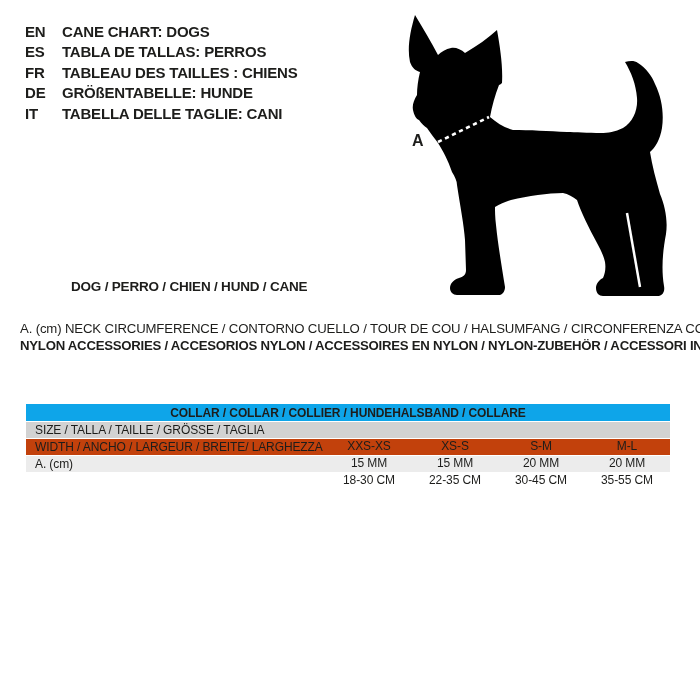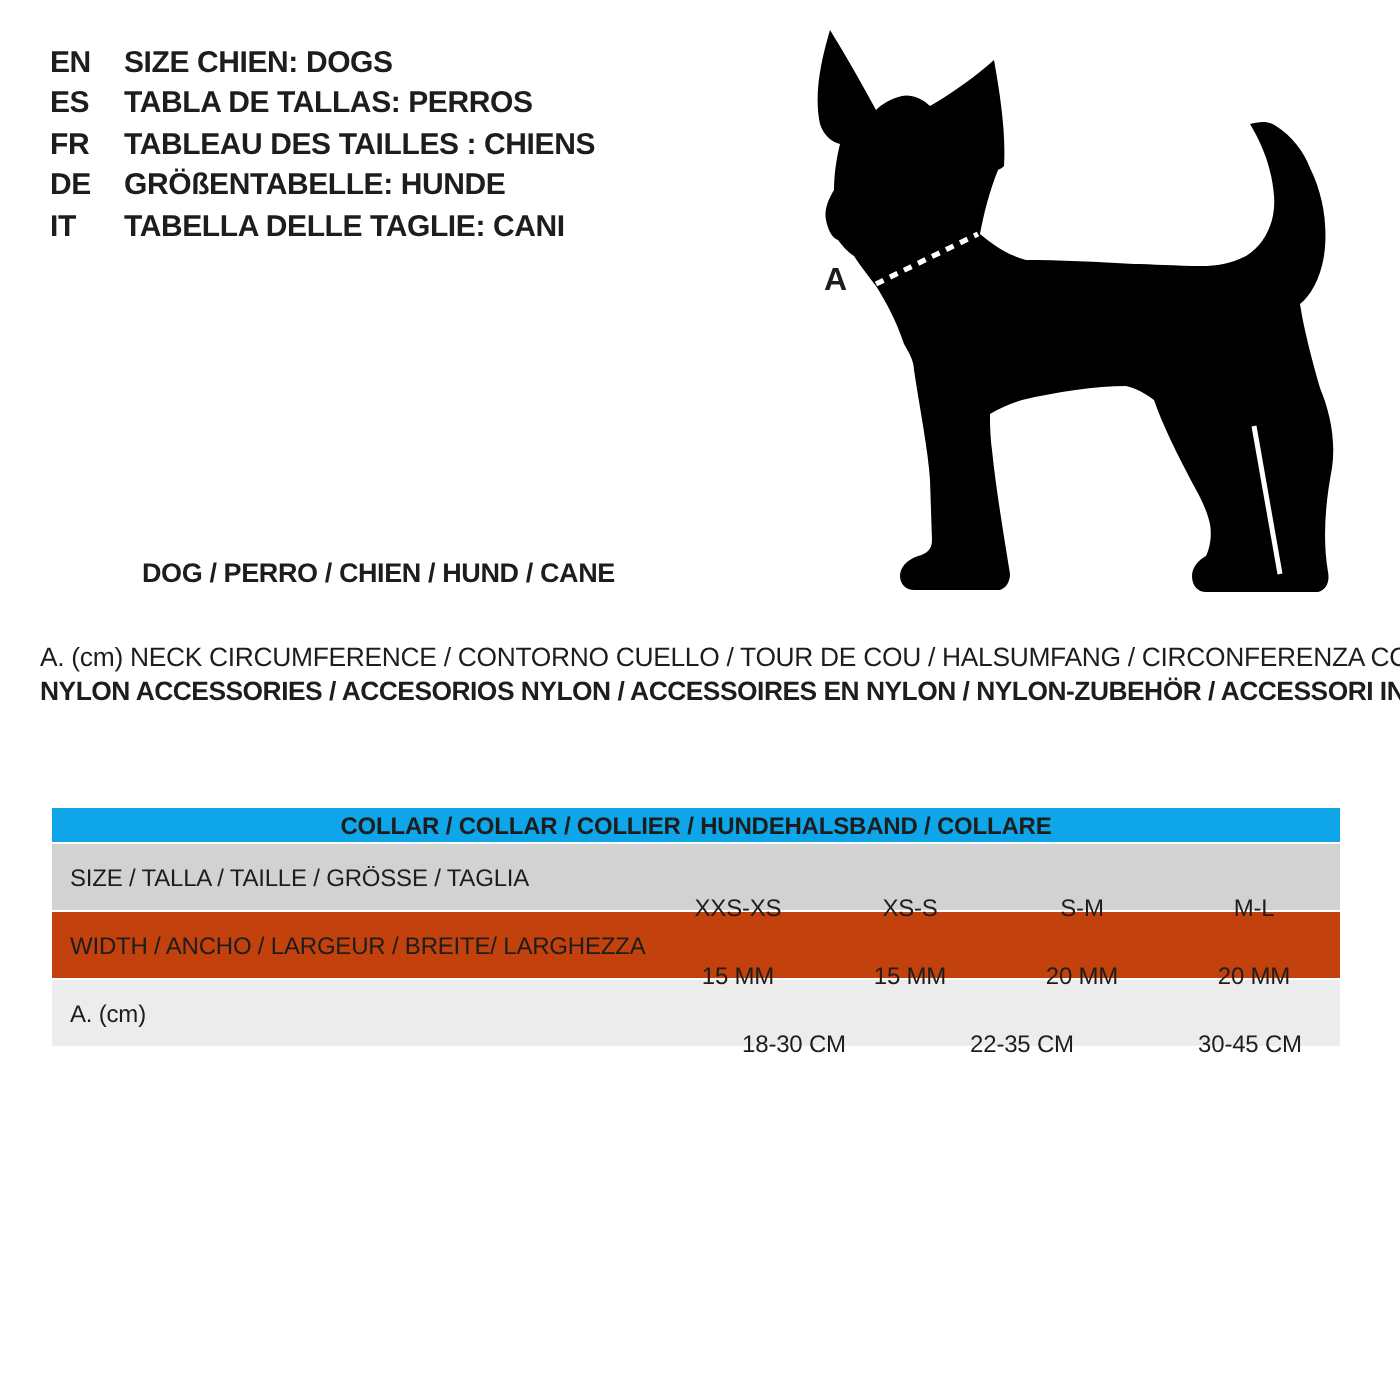"SIZE CHIEN: DOGS" span.lang-label { text: SIZE CHIEN -> CANE CHART }
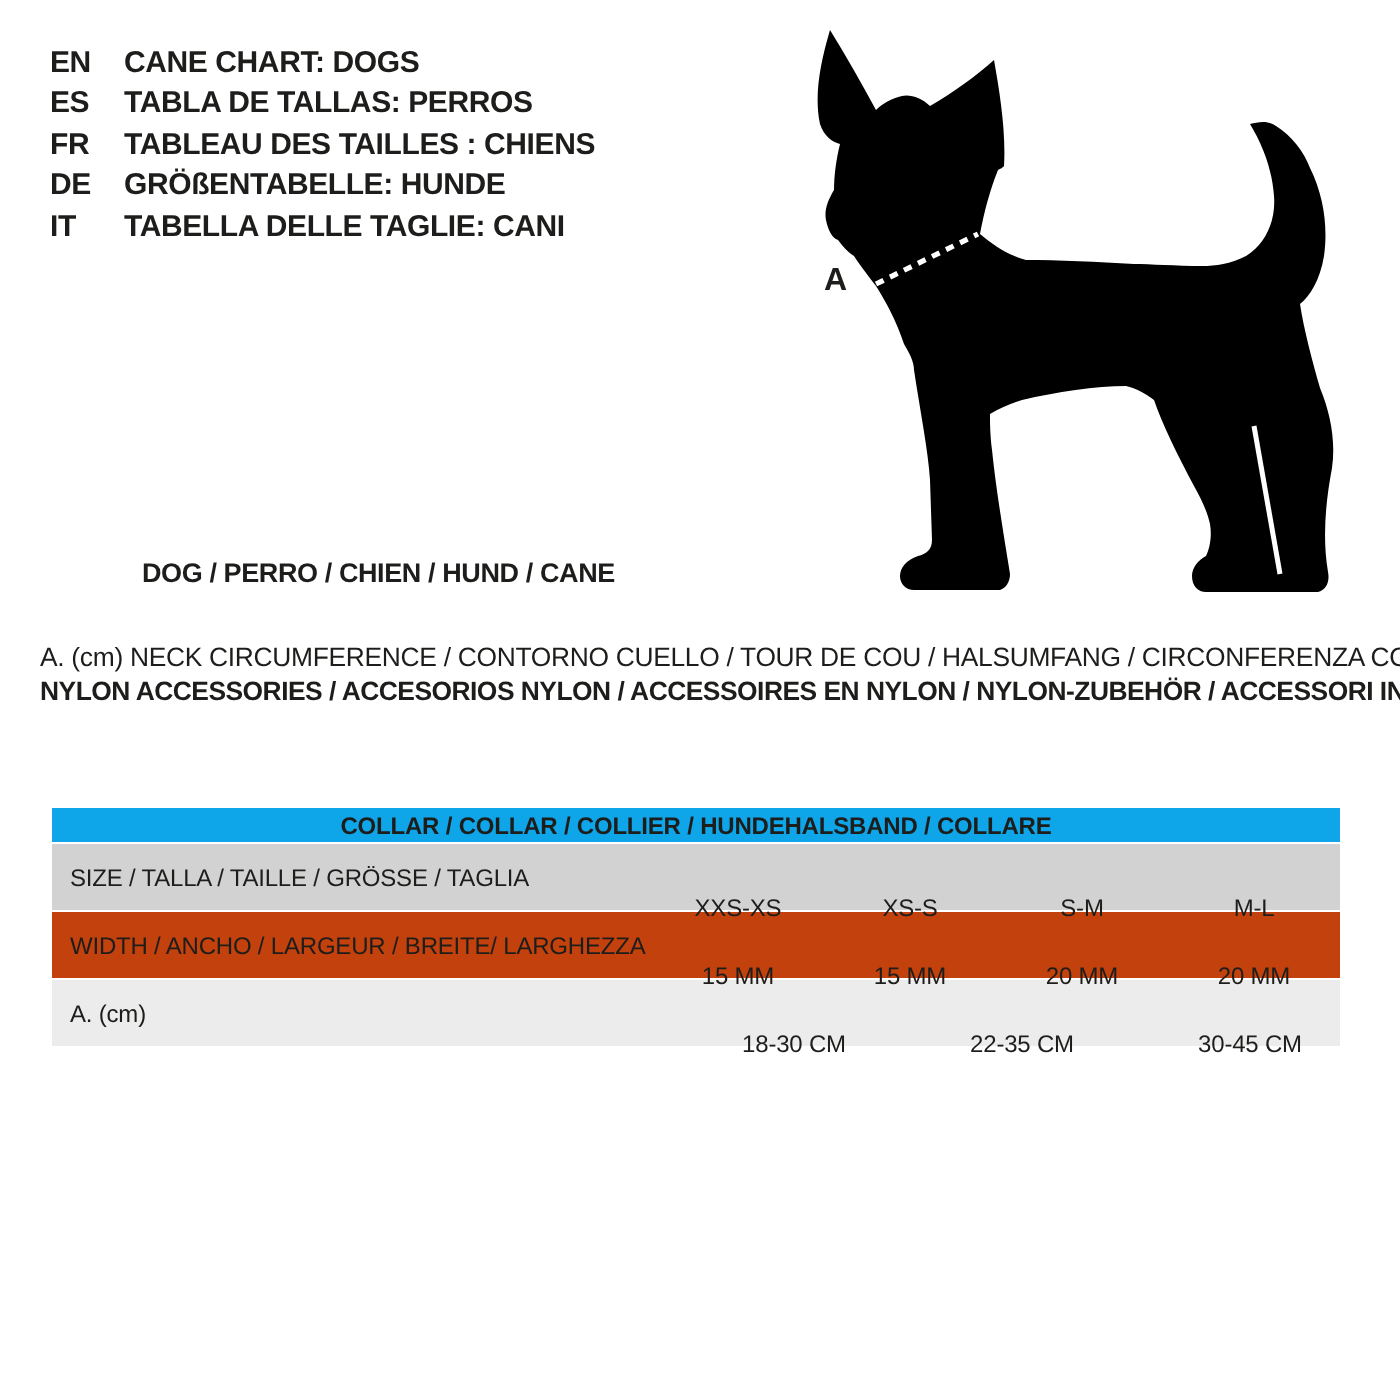"SIZE / TALLA / TAILLE" .st-row { height: 33px -> 16px }
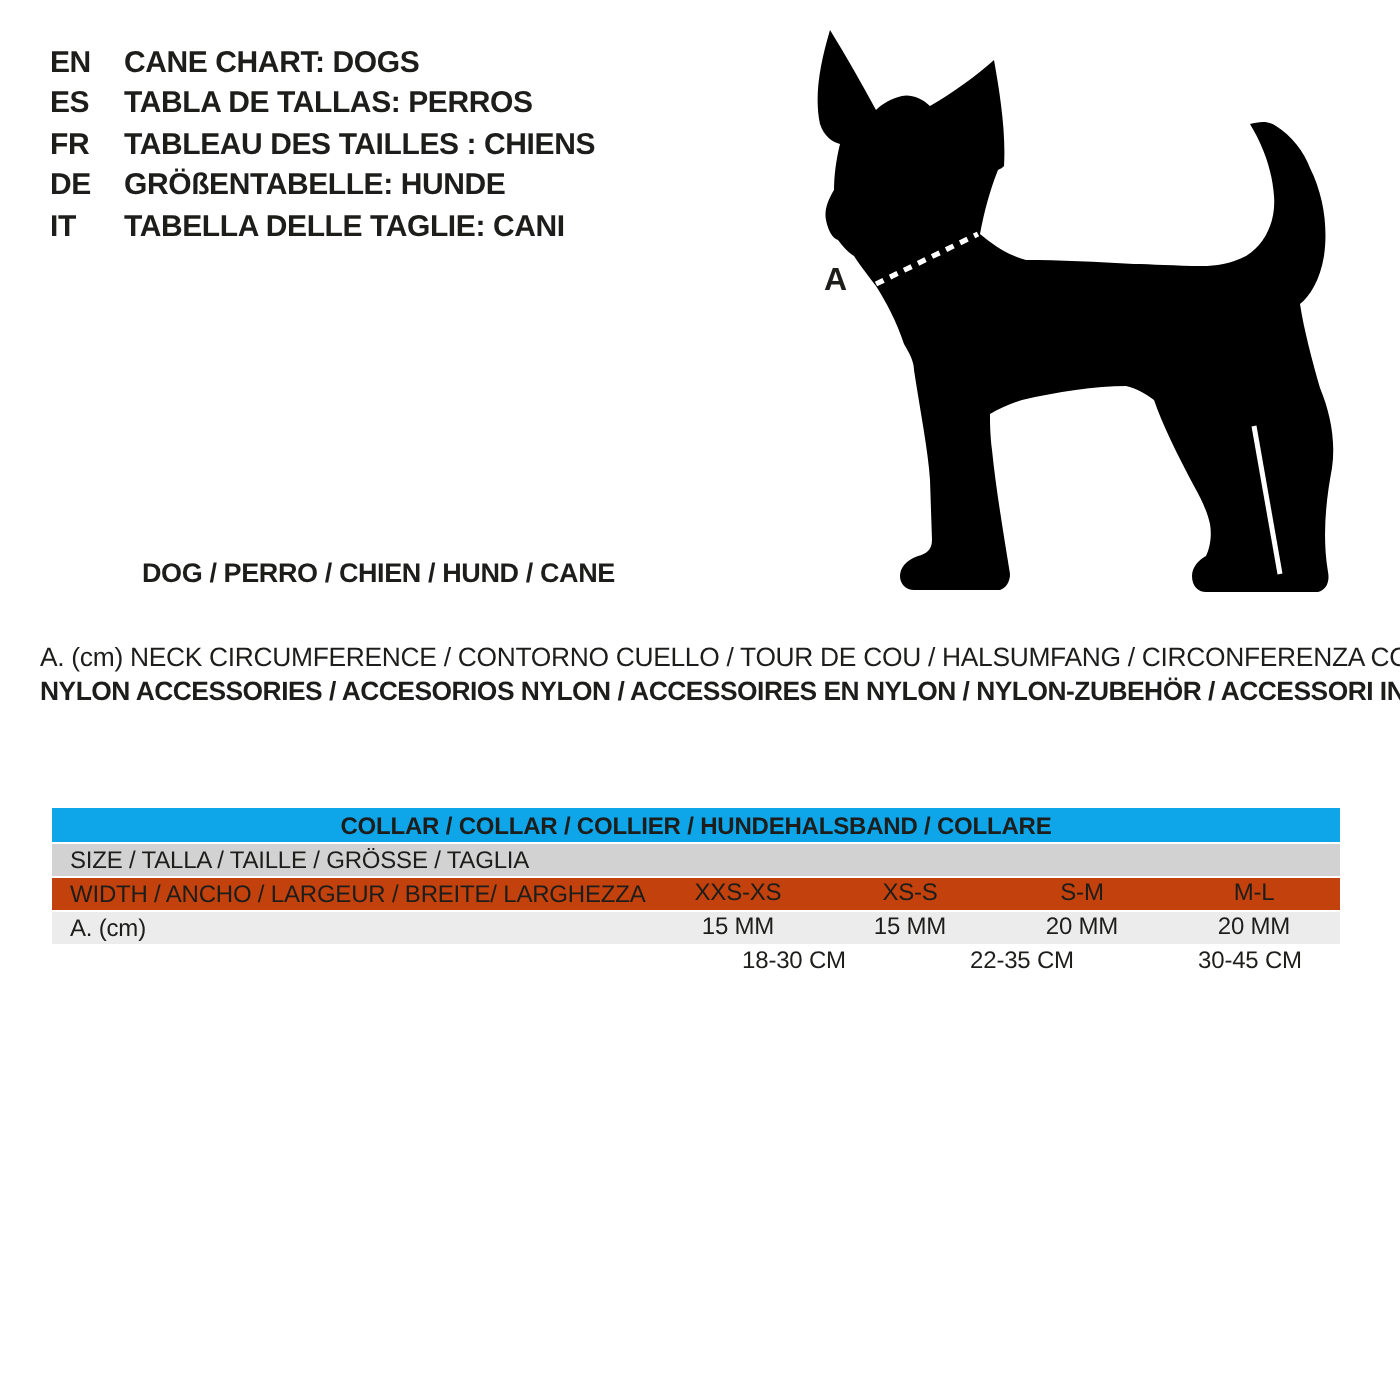"A. (cm)" .st-row.bg-light { gap: 28px -> none }
